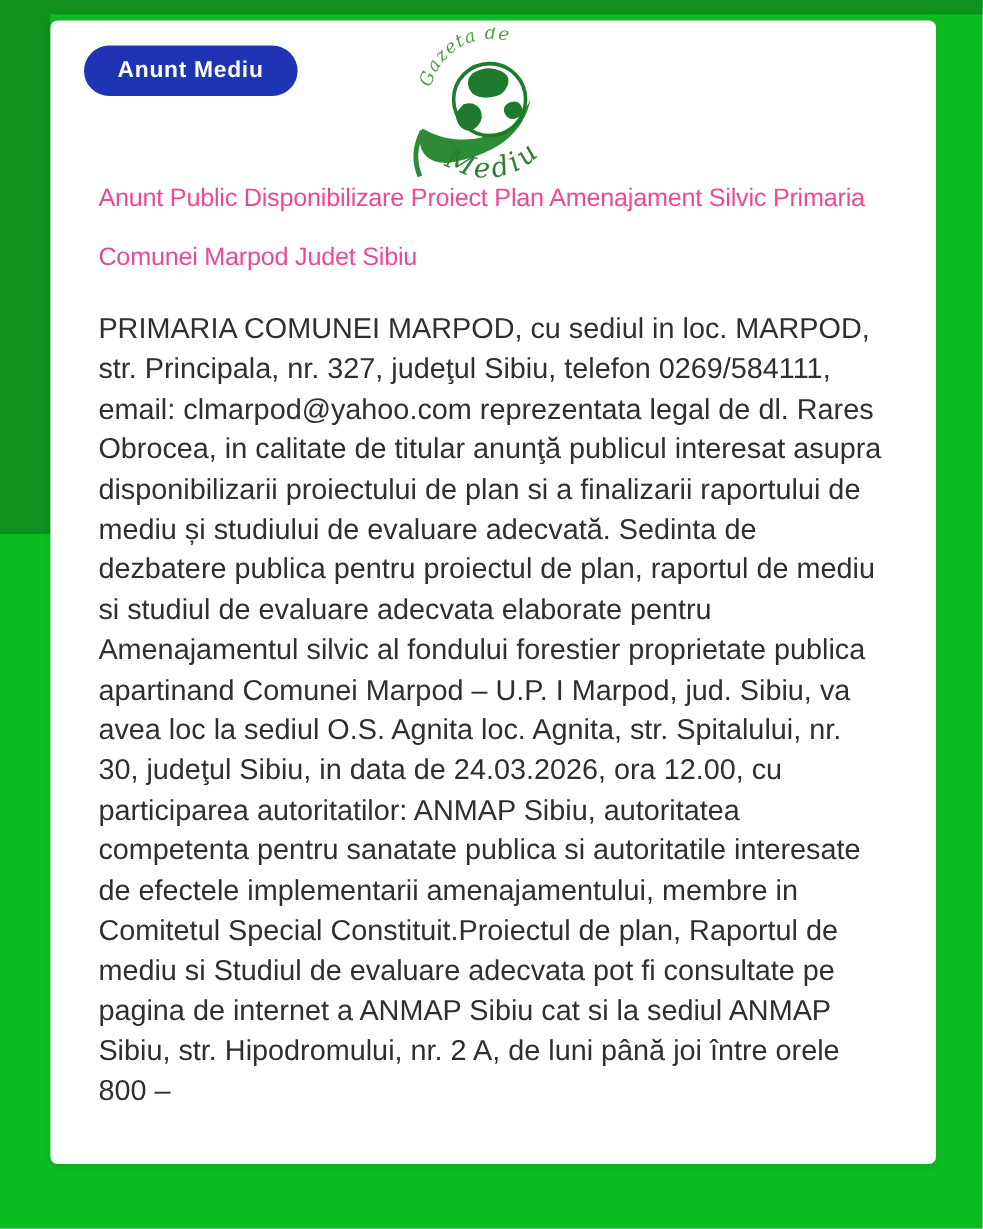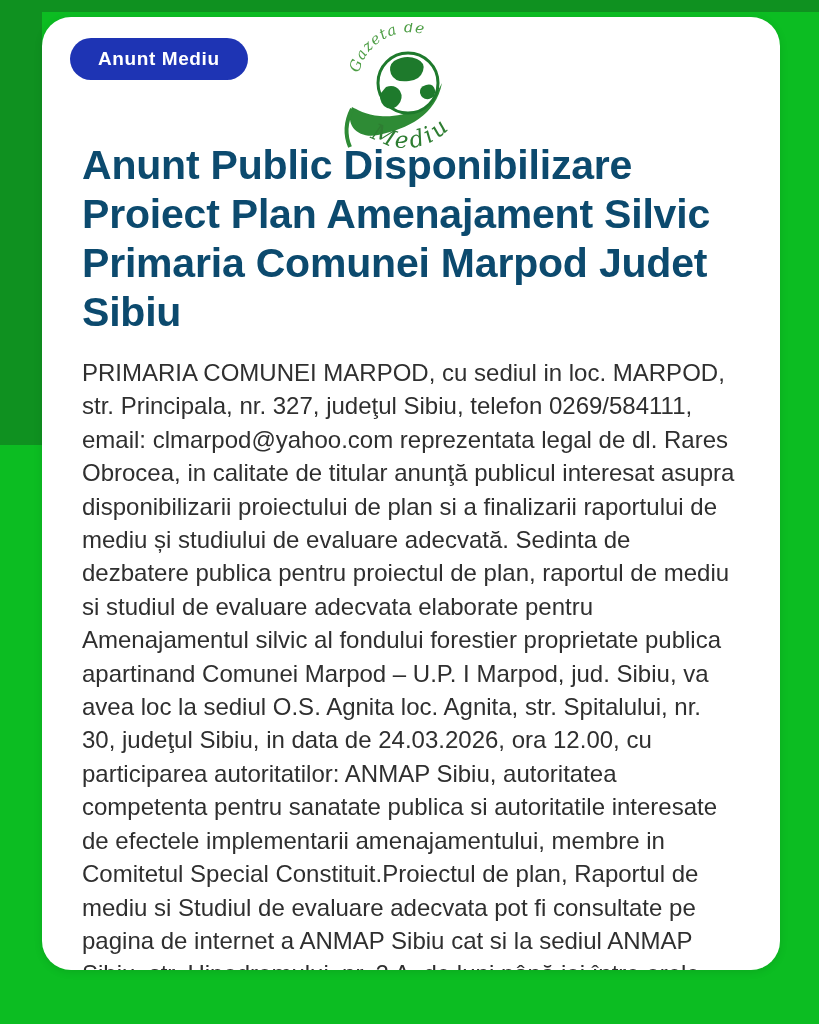"Anunt Mediu" .card { border-radius: 29px -> 6px }
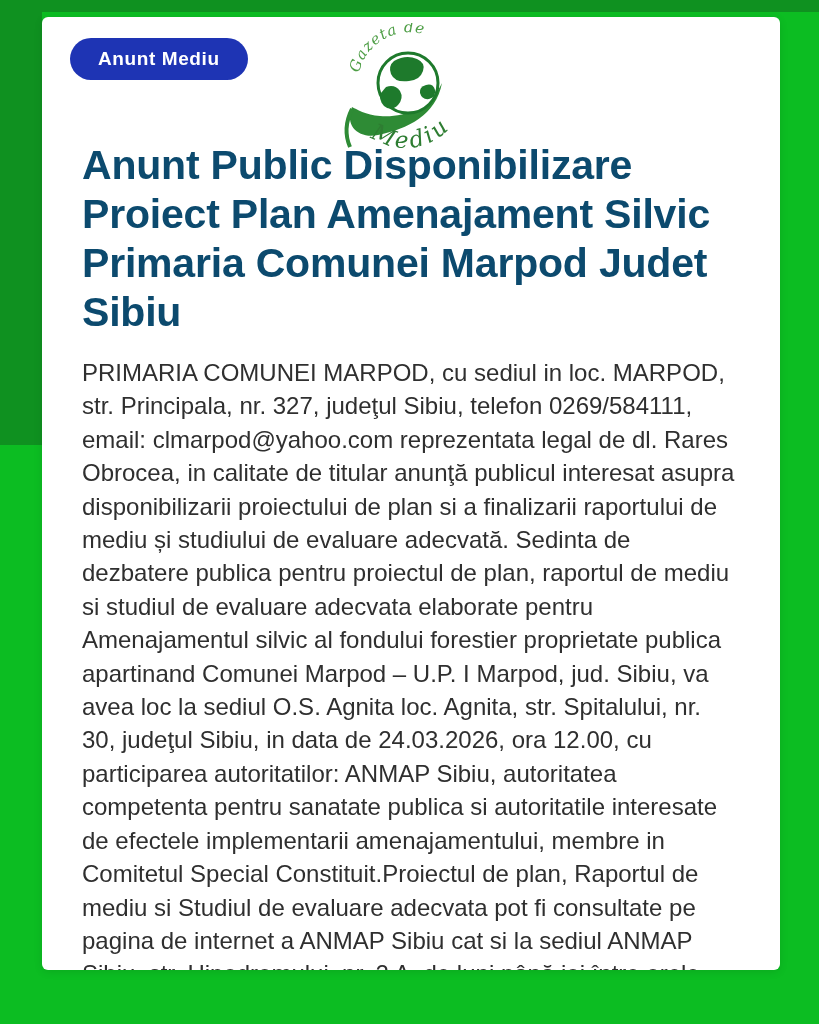"Anunt Public Disponibilizare Proiect" h1.page-title { color: #0c4a6e -> #ec4899; font-size: 41px -> 21px; font-weight: 700 -> 400 }
